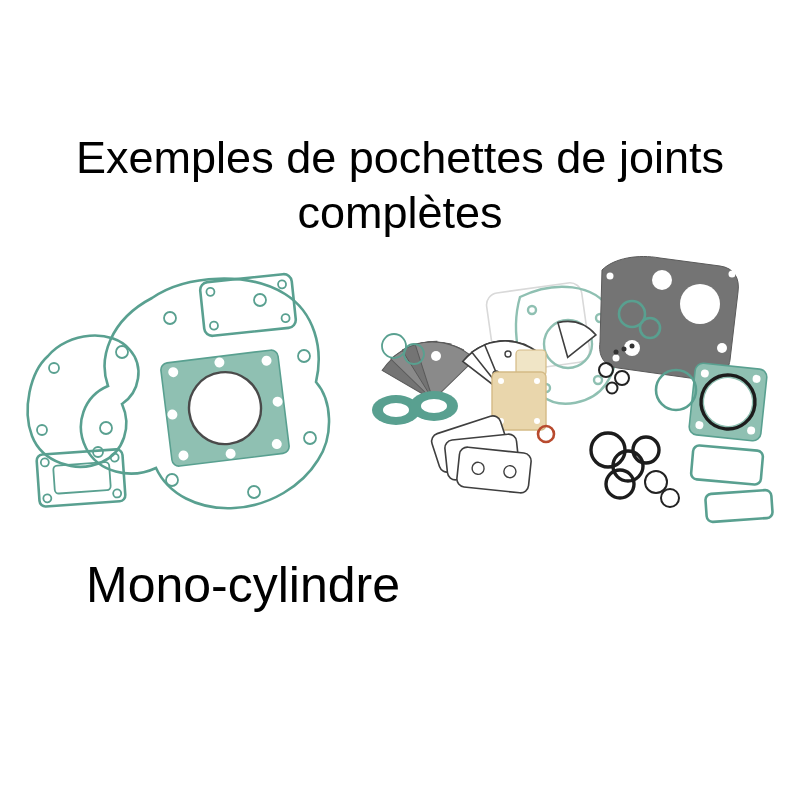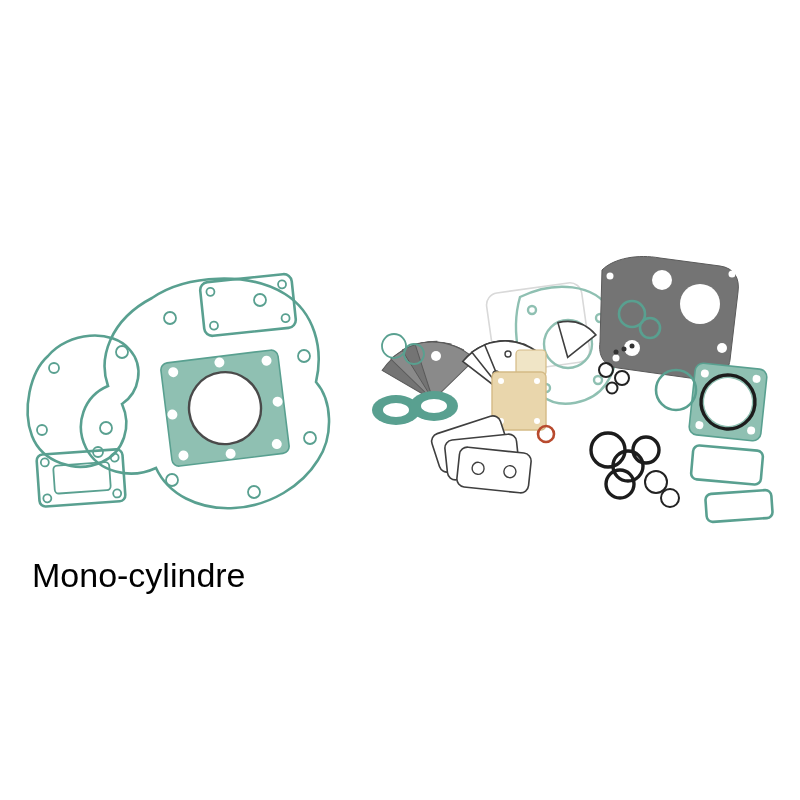"Exemples de pochettes de joints" h1.title { html: none -> <h1> <span>Exemples de pochettes de joints</span> <span>complètes</span> </h1> }
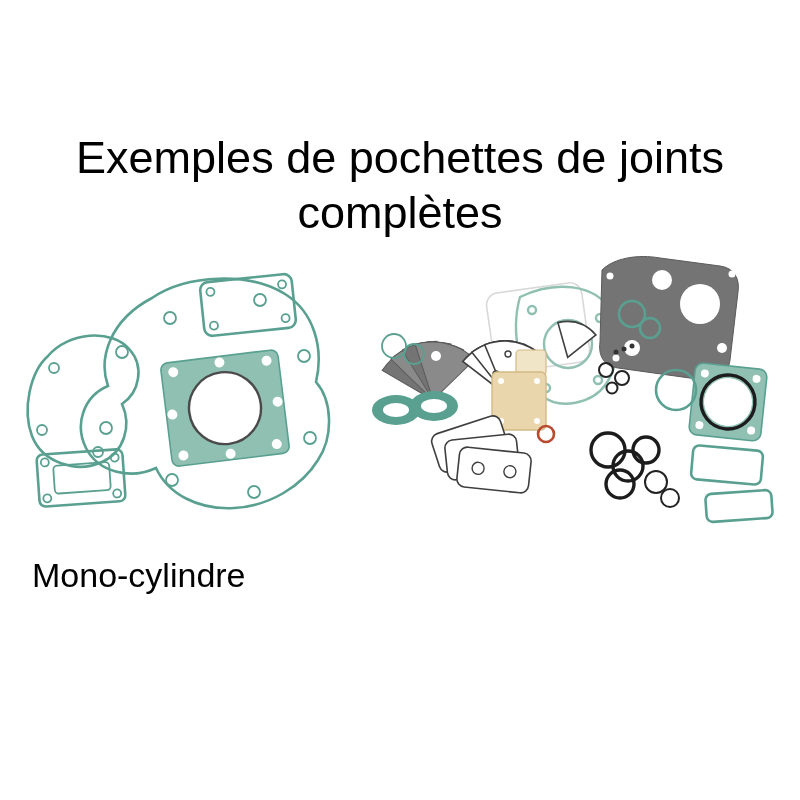"Mono-cylindre" .label { font-size: 34px -> 50px; margin-left: 32px -> none; text-align: left -> right }
